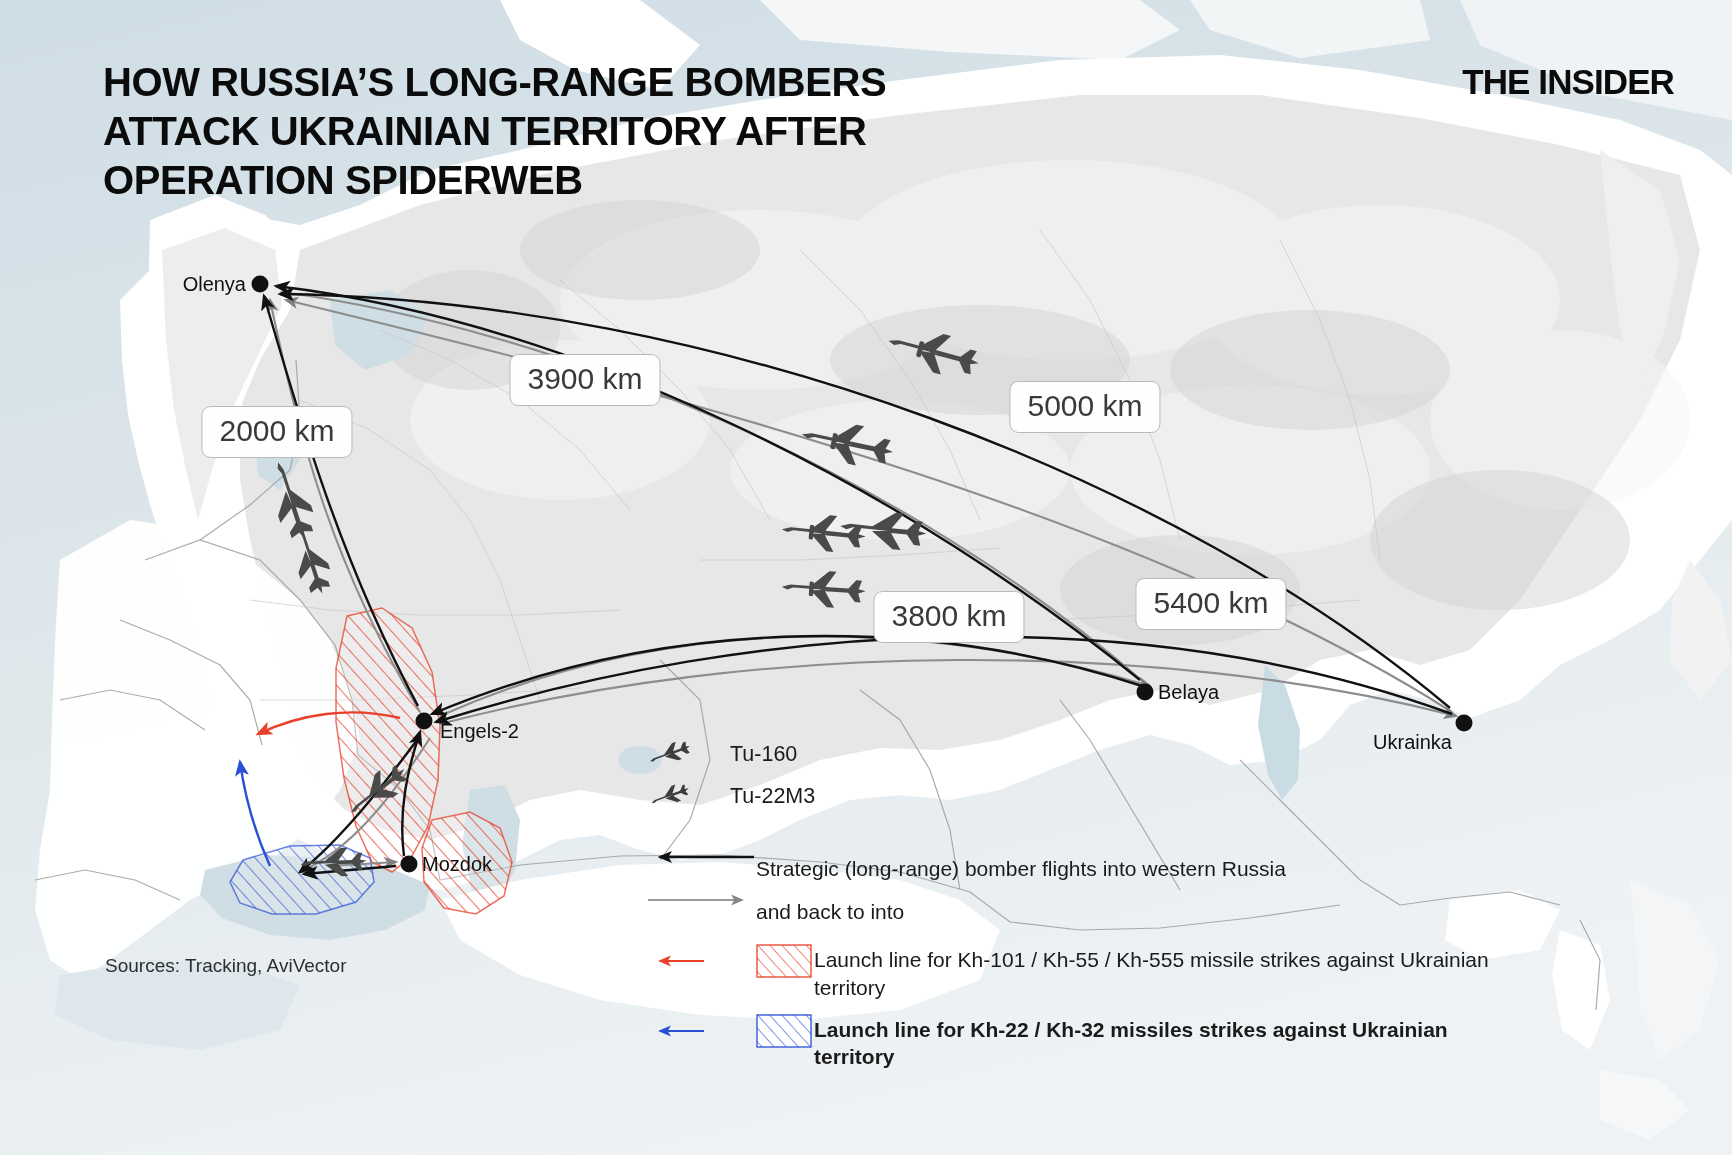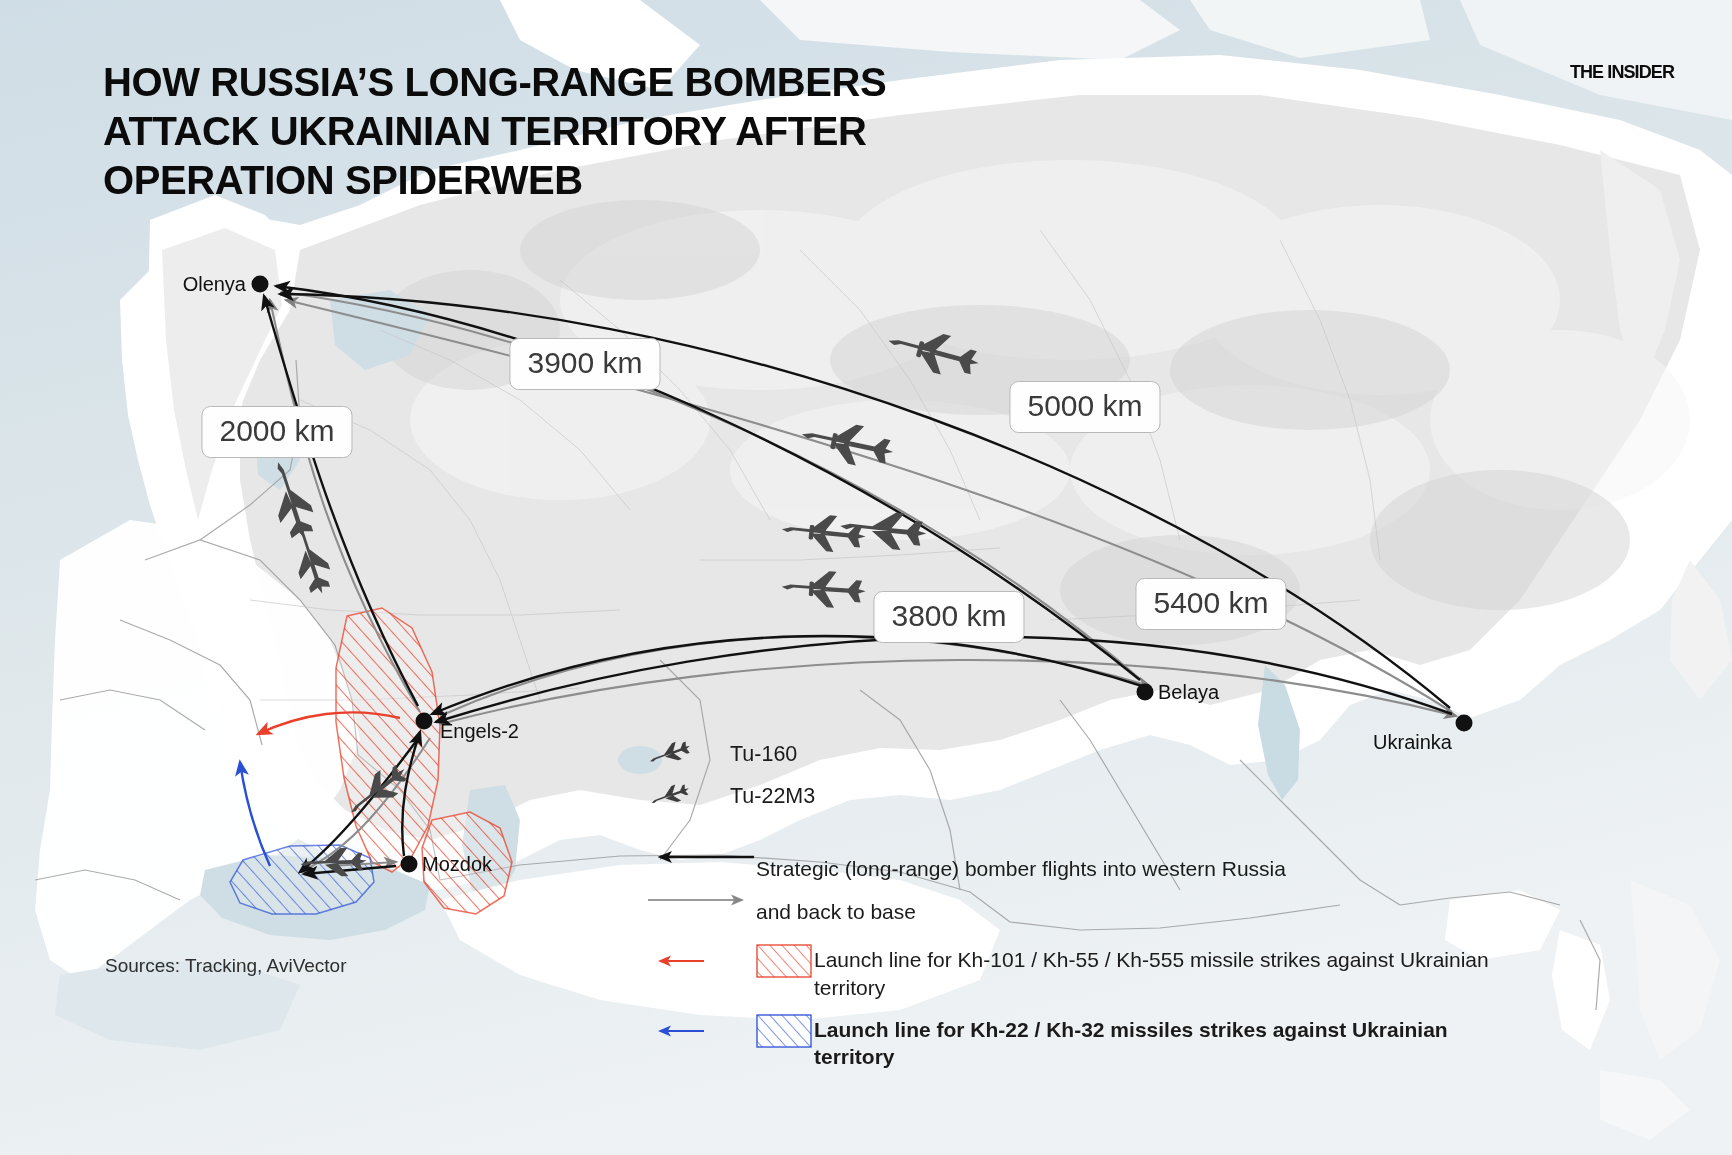"THE INSIDER" .brand { font-size: 18px -> 35px }
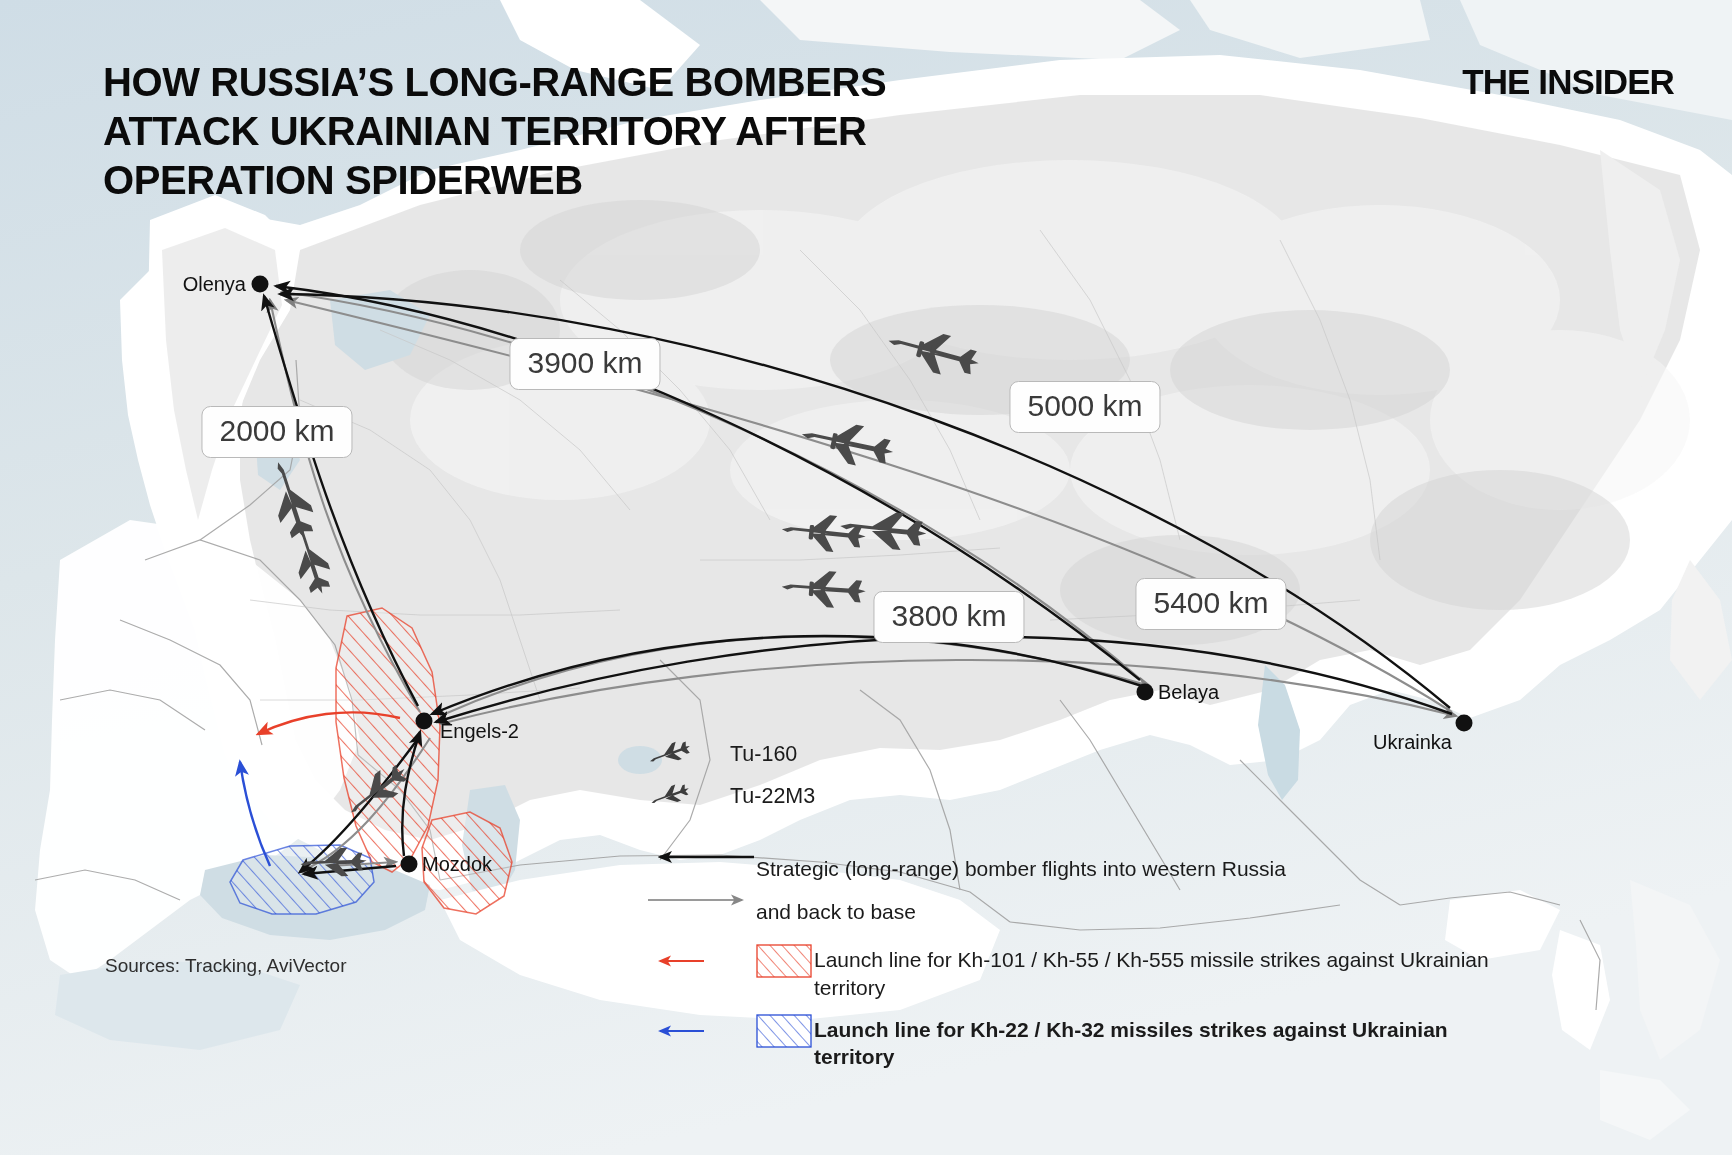"3900 km" div.distbox { top: 364px -> 380px }
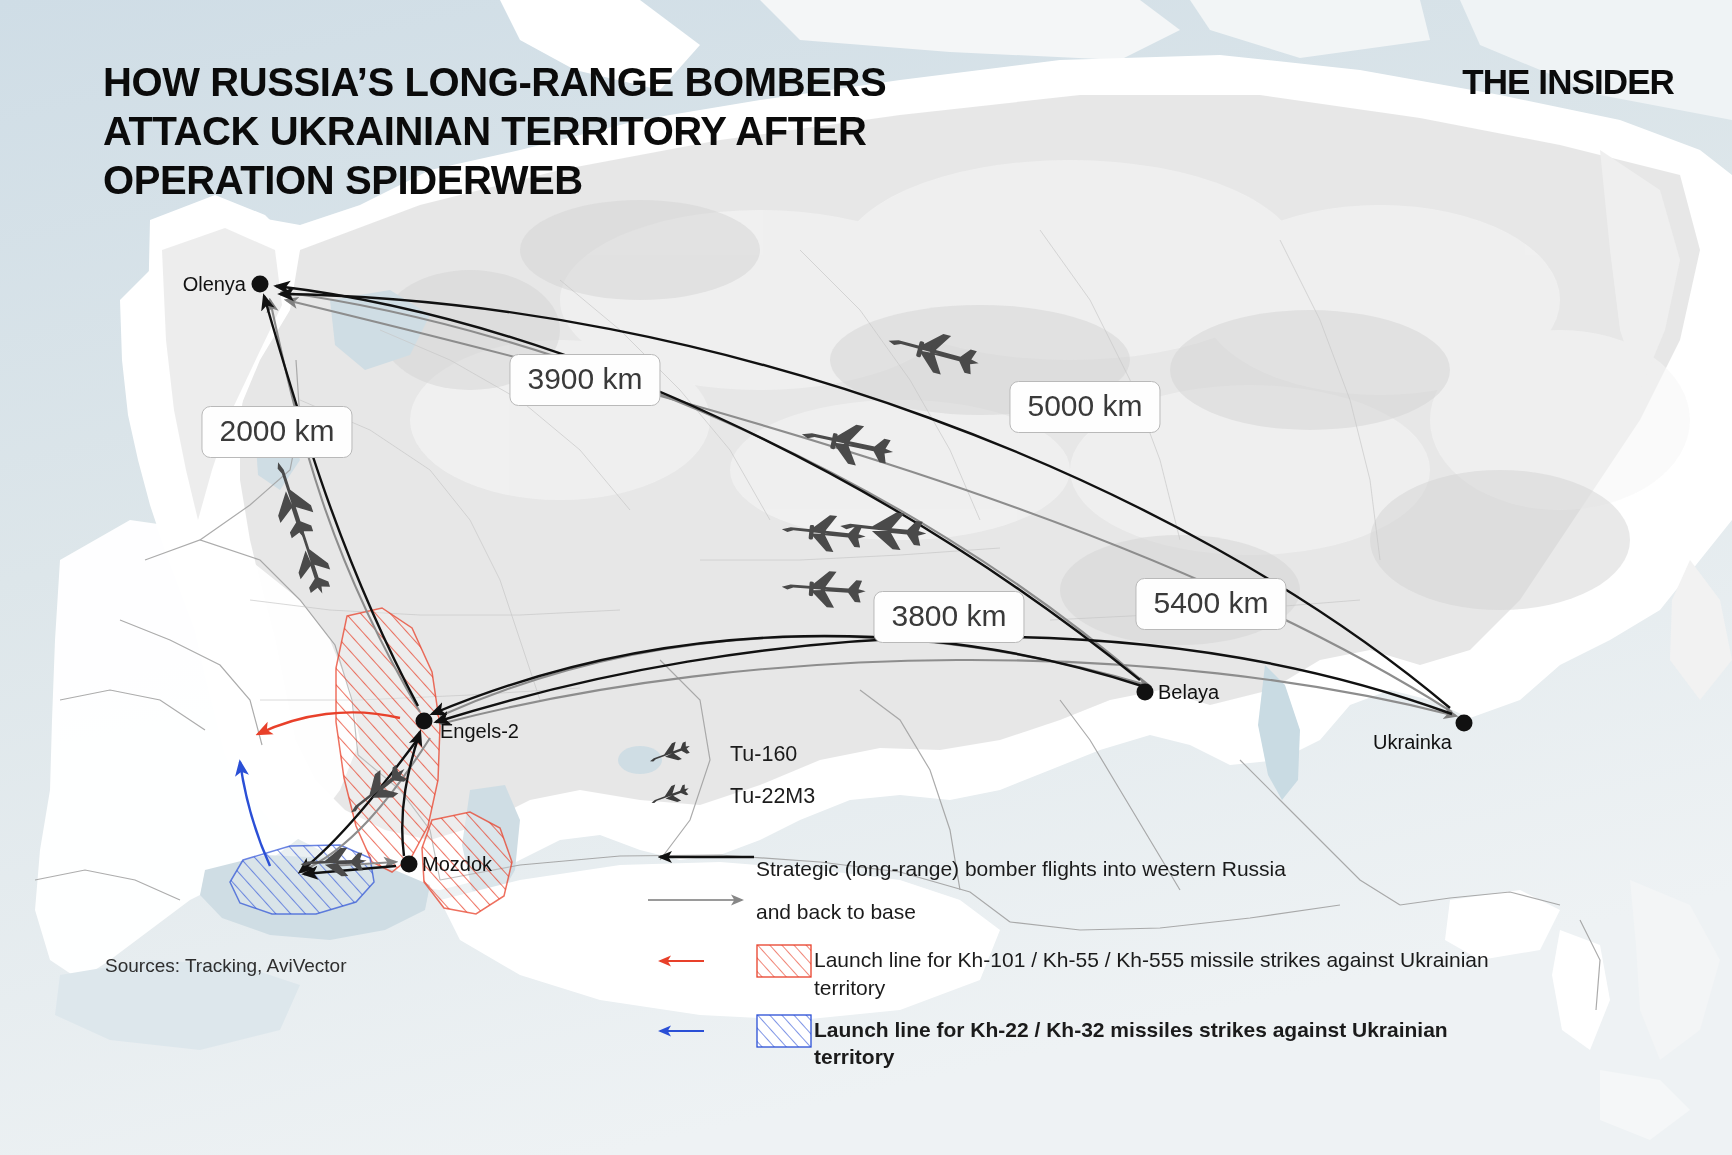"and back to base" span.lg-text { text: base -> into }
